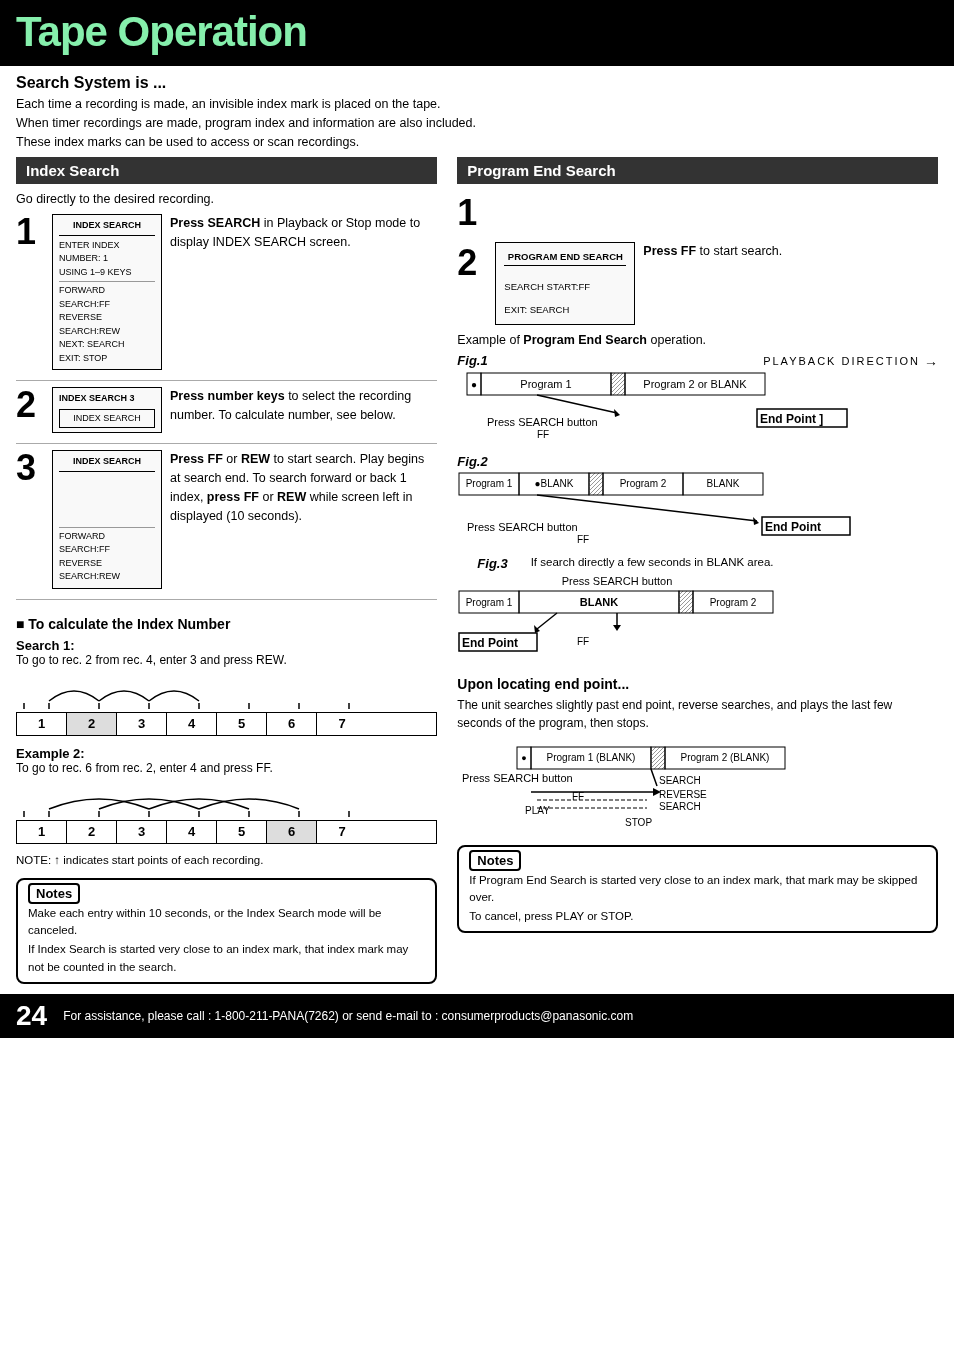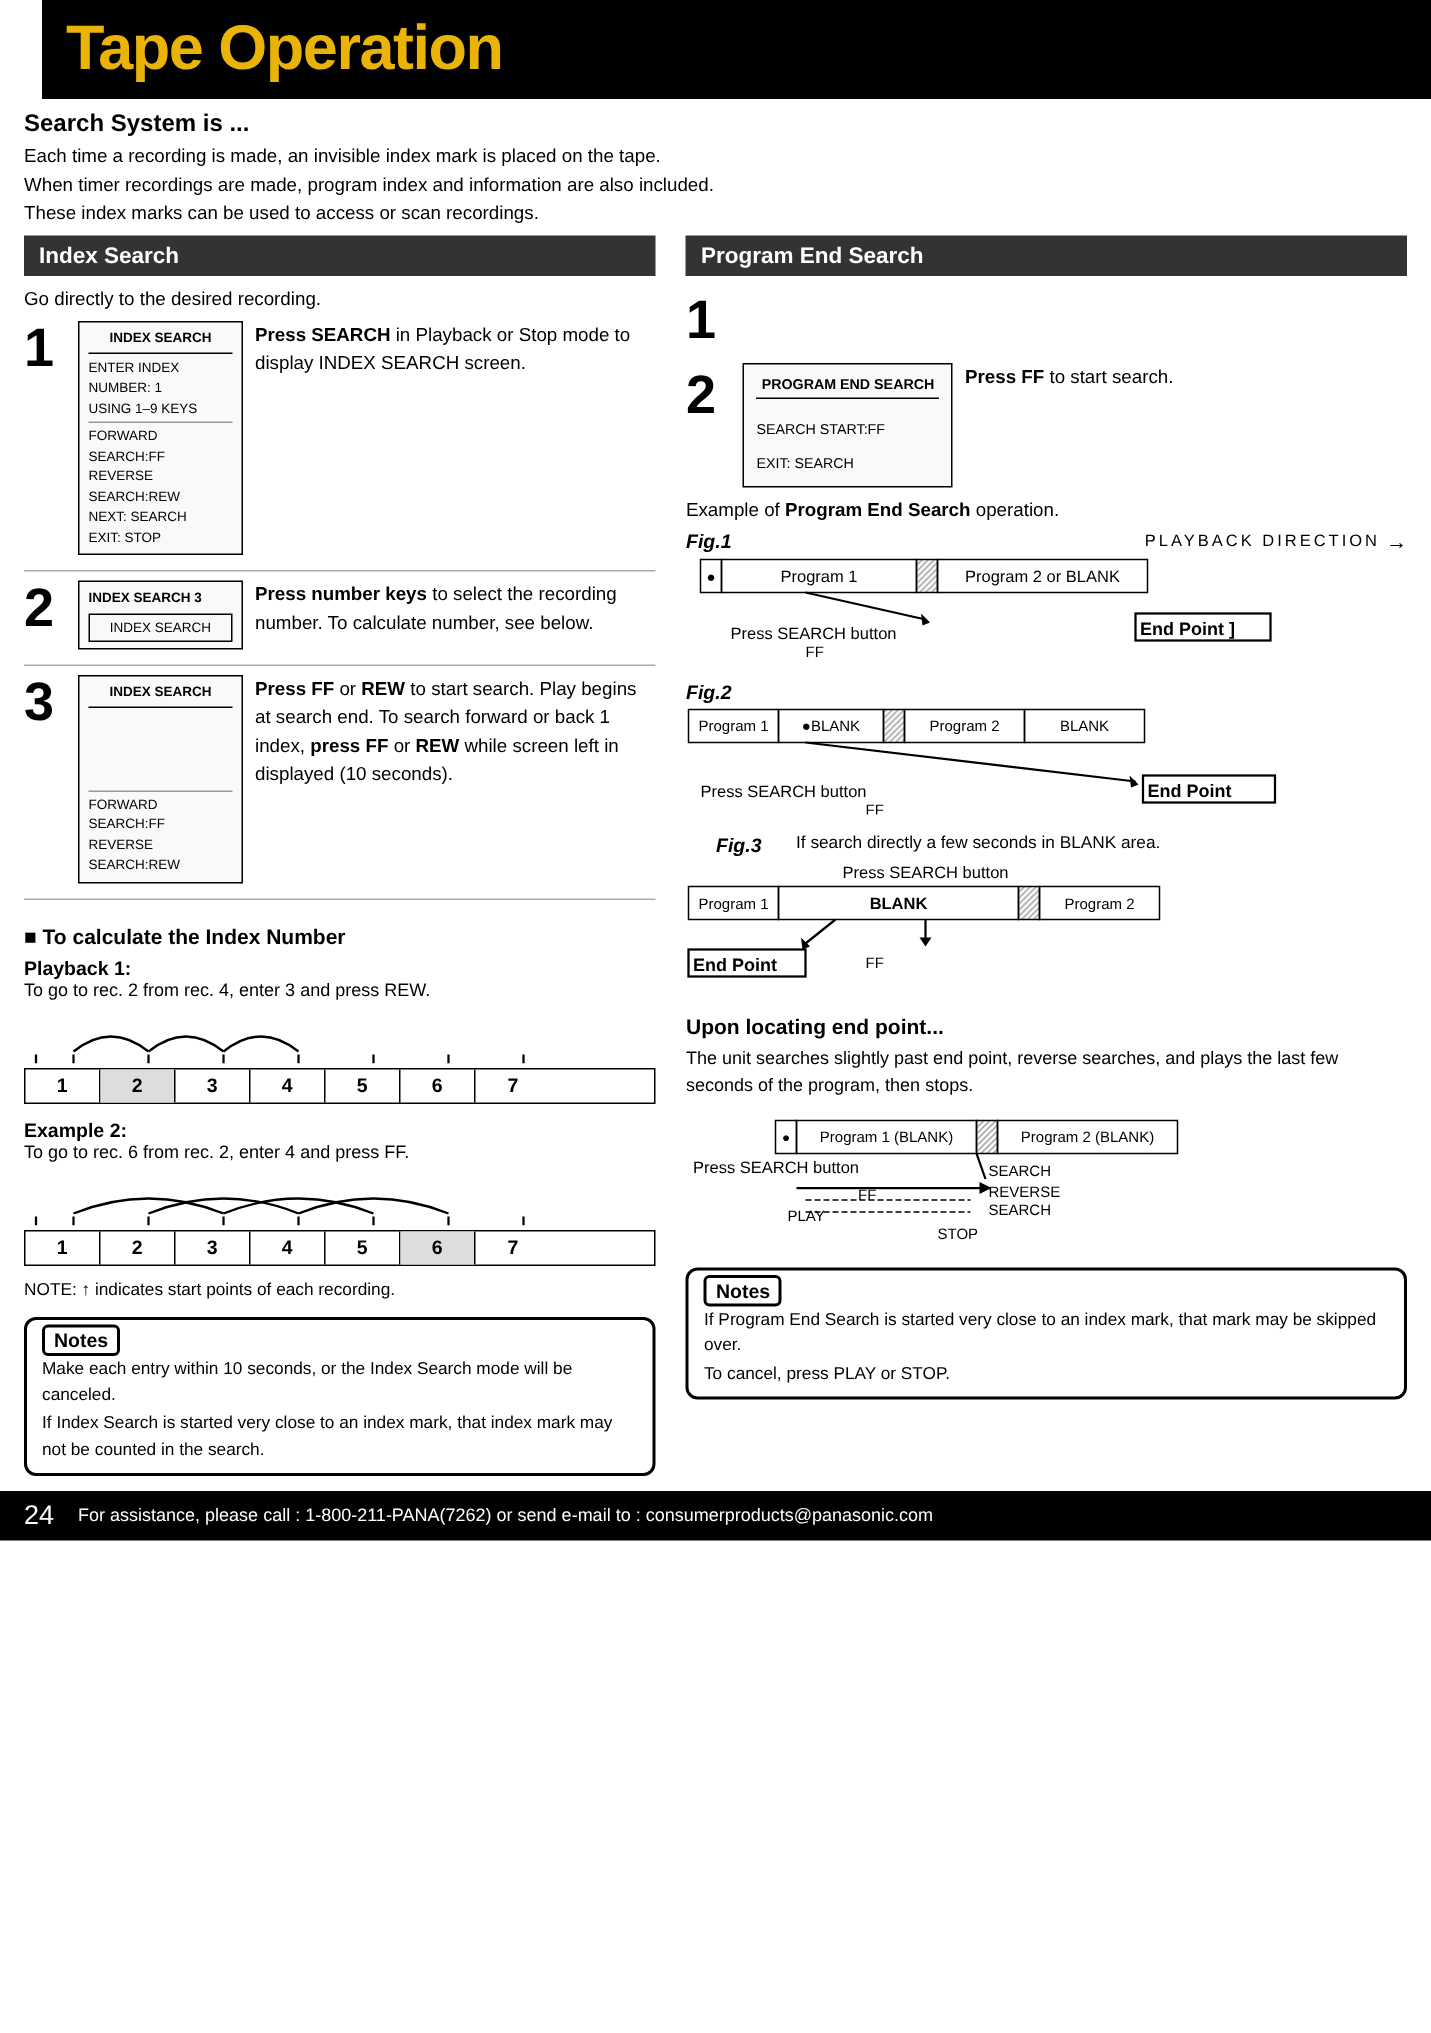"Tape Operation" .page-header { color: #eab308 -> #86efac; margin-left: 28px -> none }
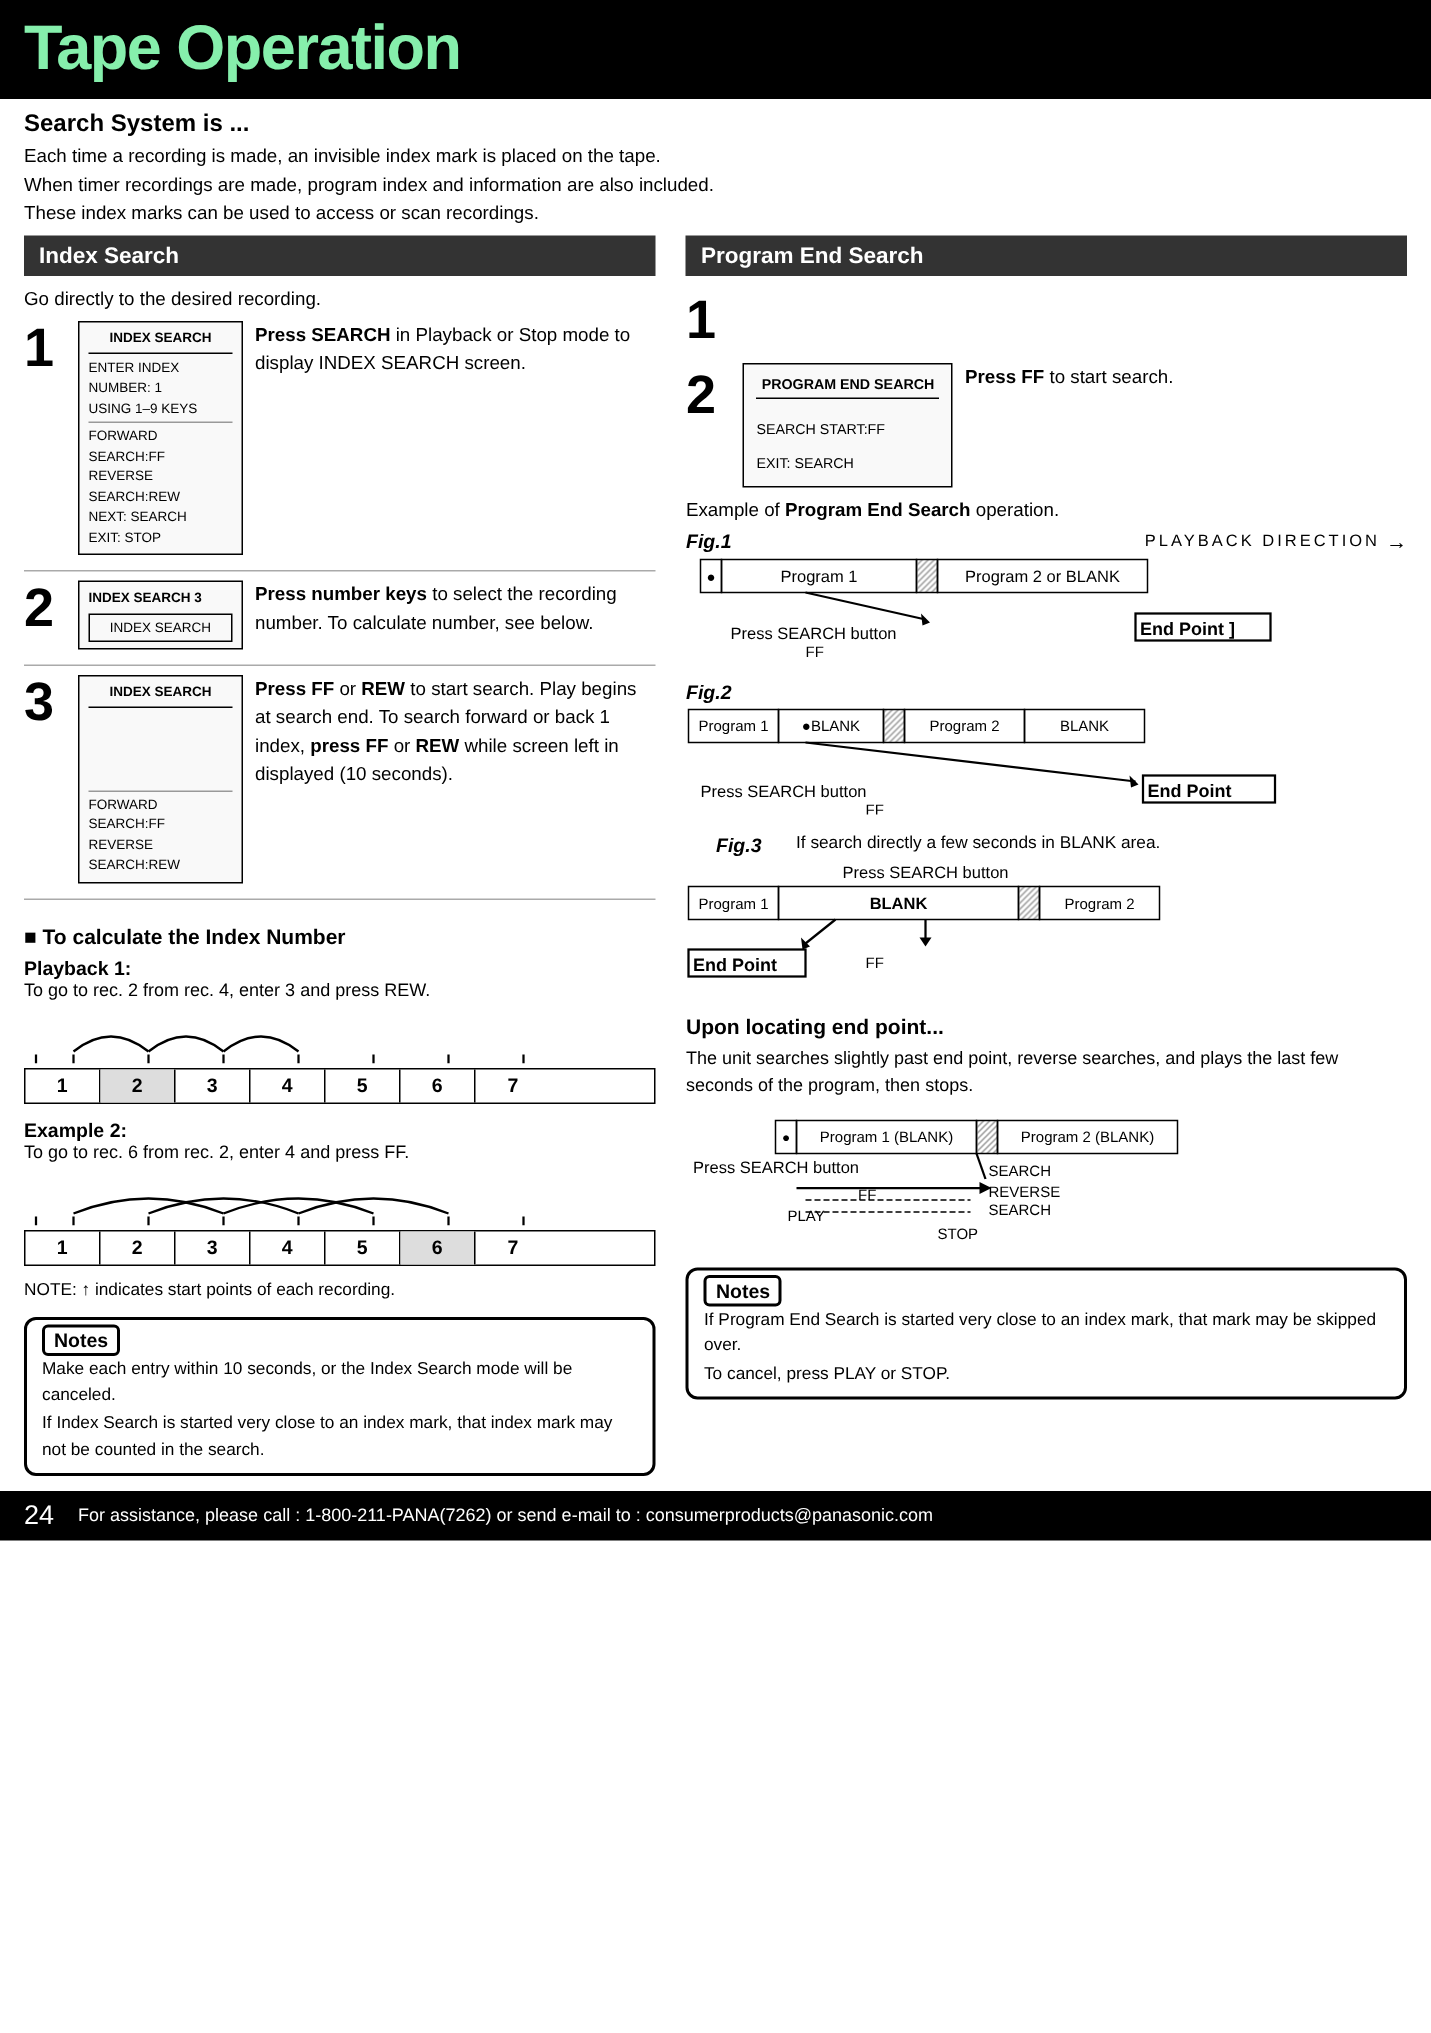"Playback 1:" div.example-label { text: Playback -> Search }
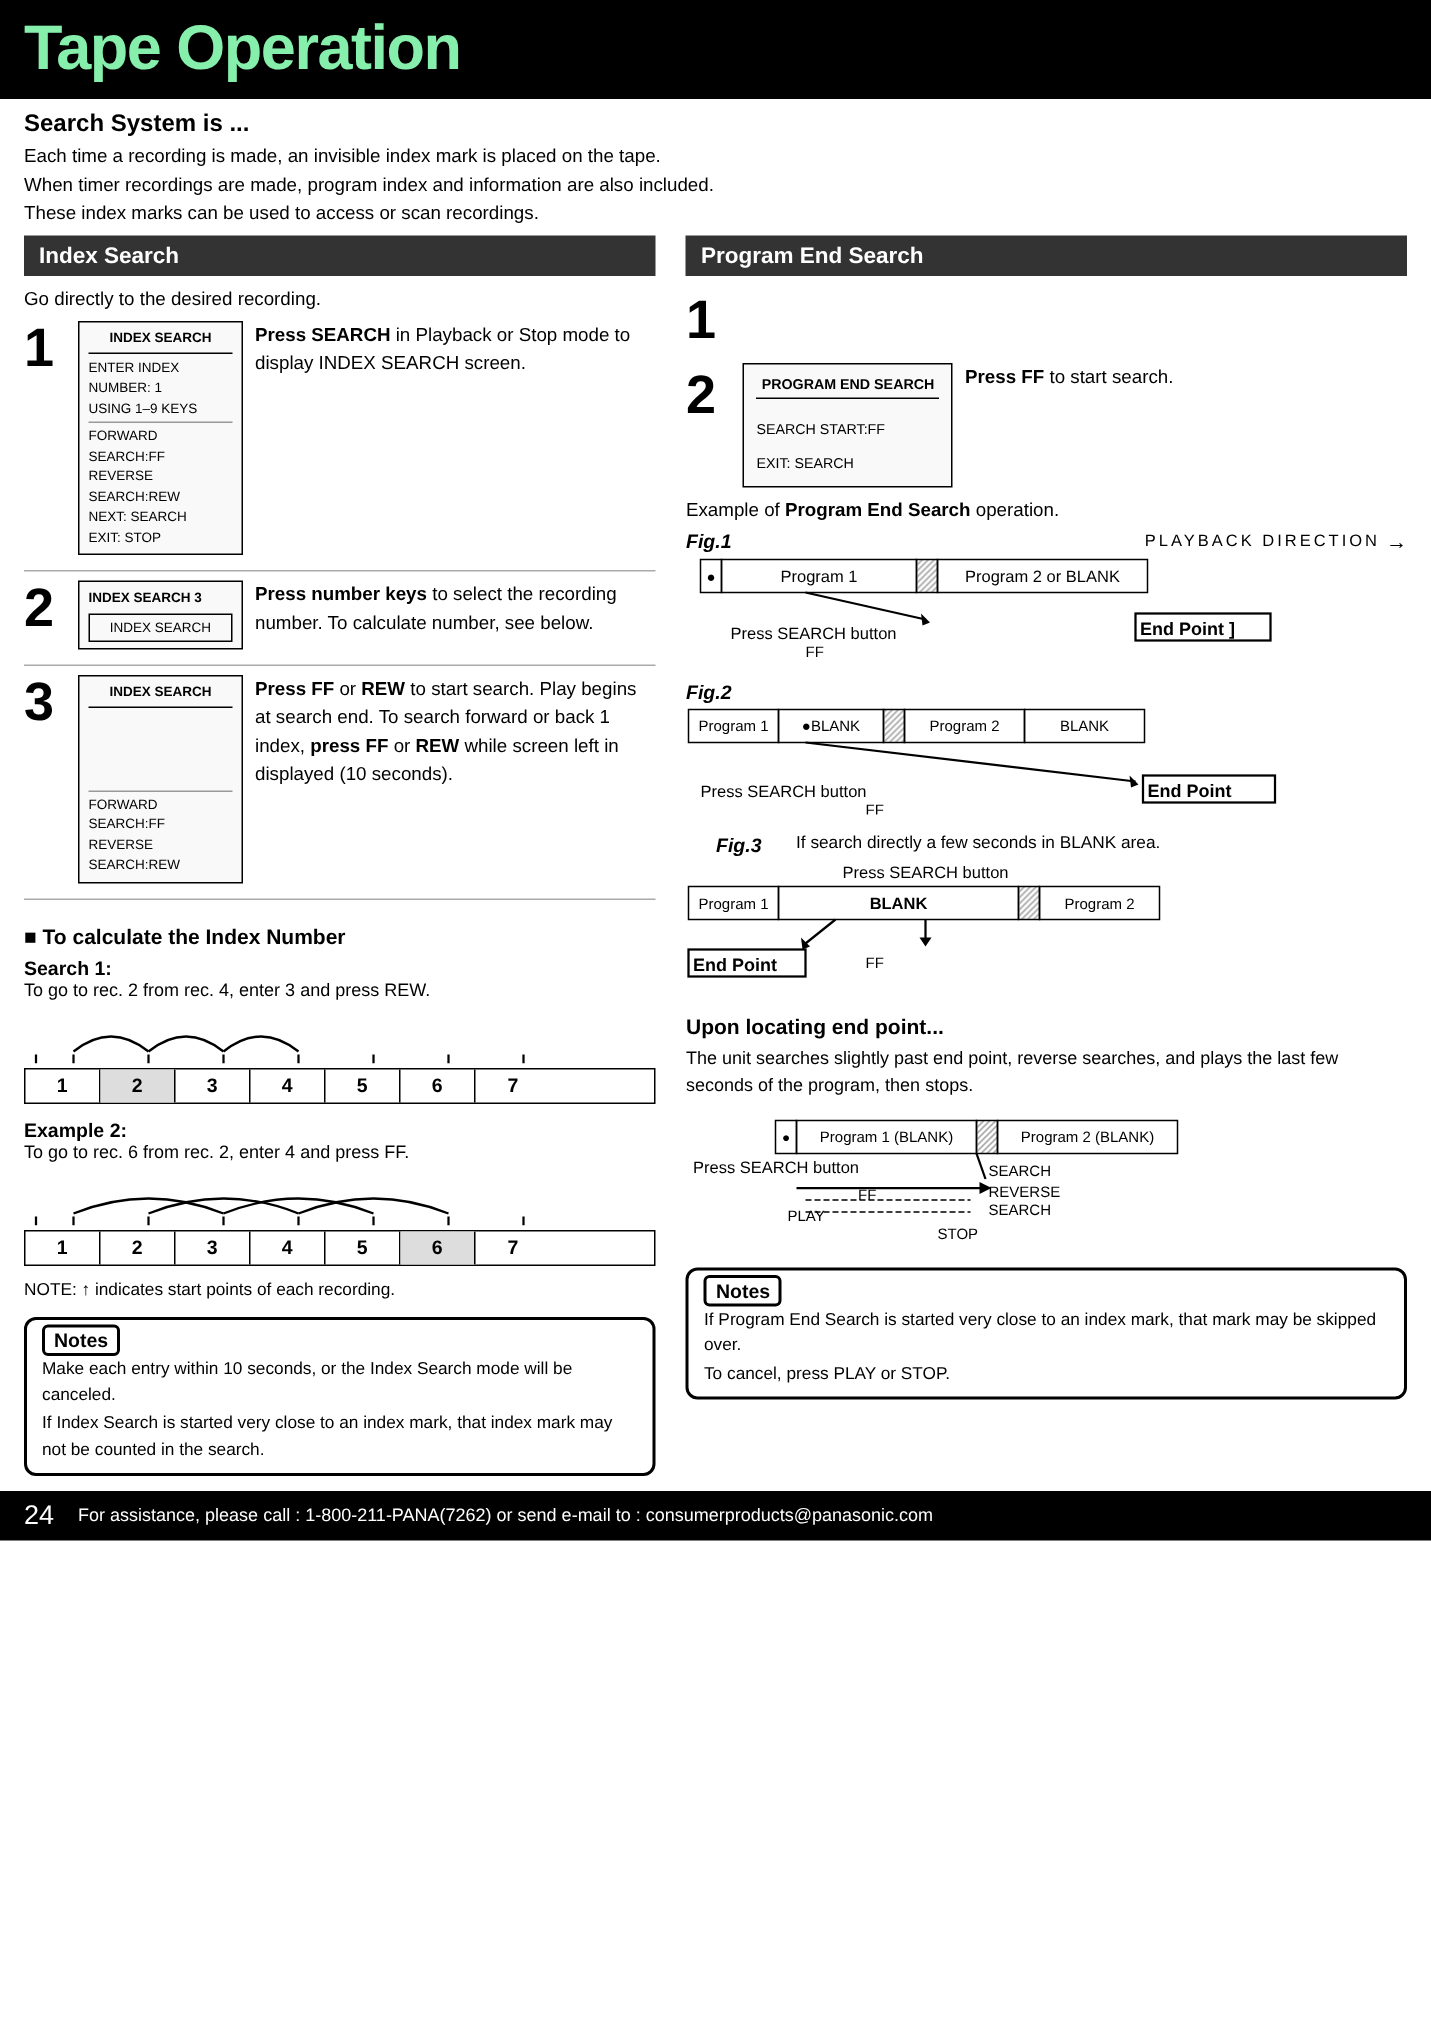"24" .footer-num { font-size: 18px -> 28px; font-weight: normal -> bold }
